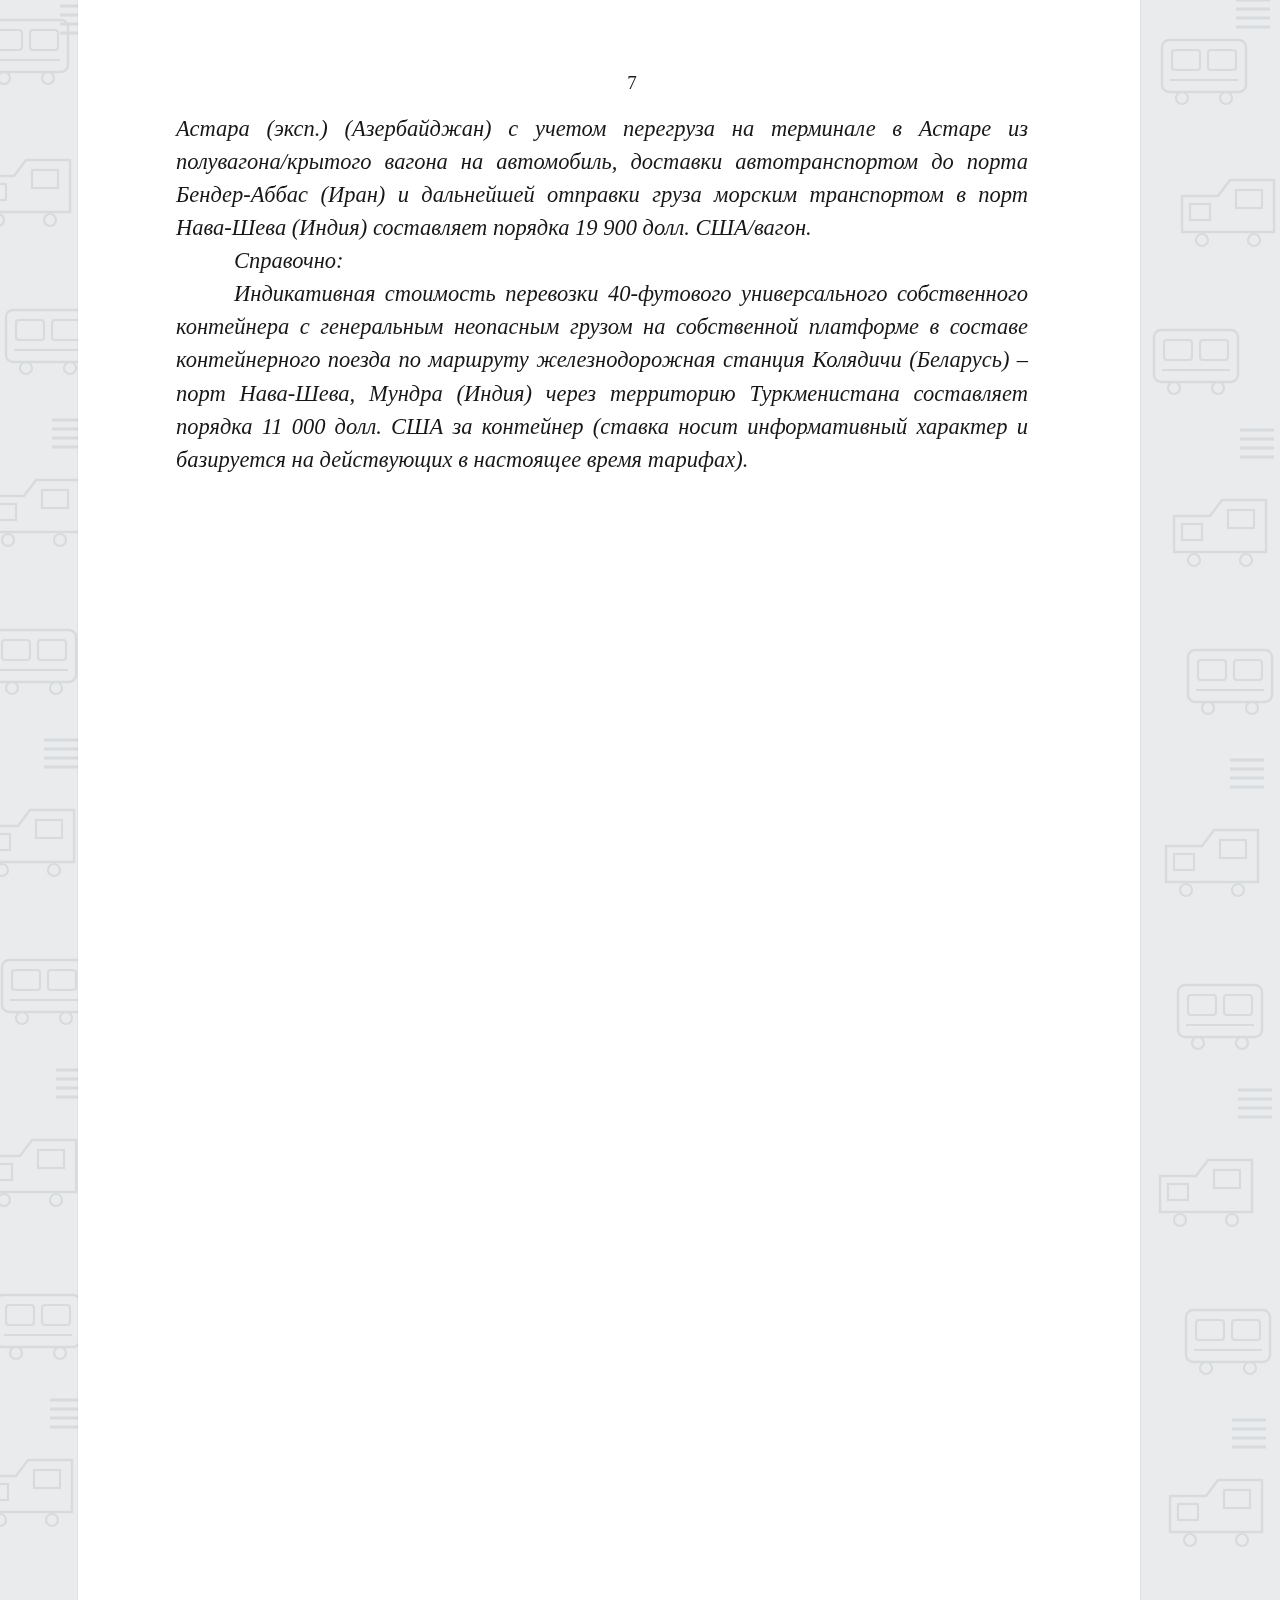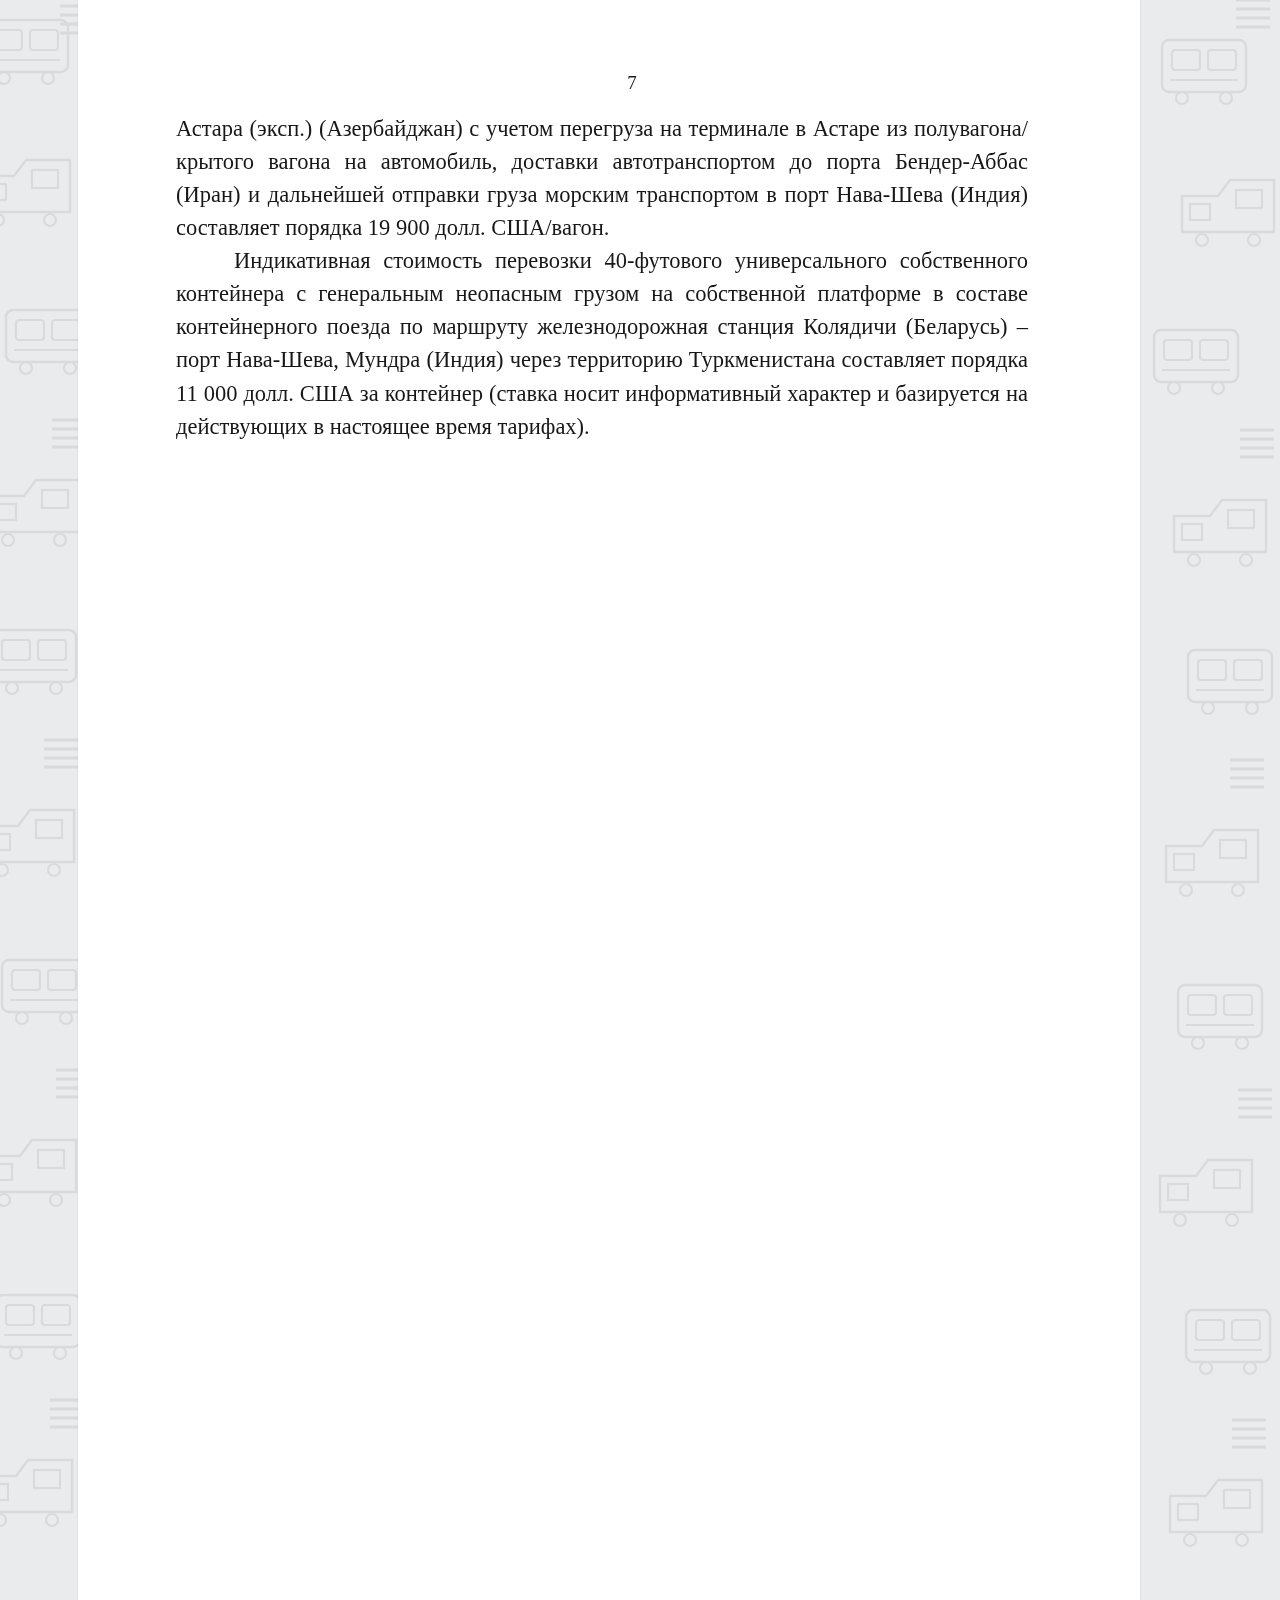"Астара (эксп.) (Азербайджан) с учетом" p.italic { font-style: none -> italic }
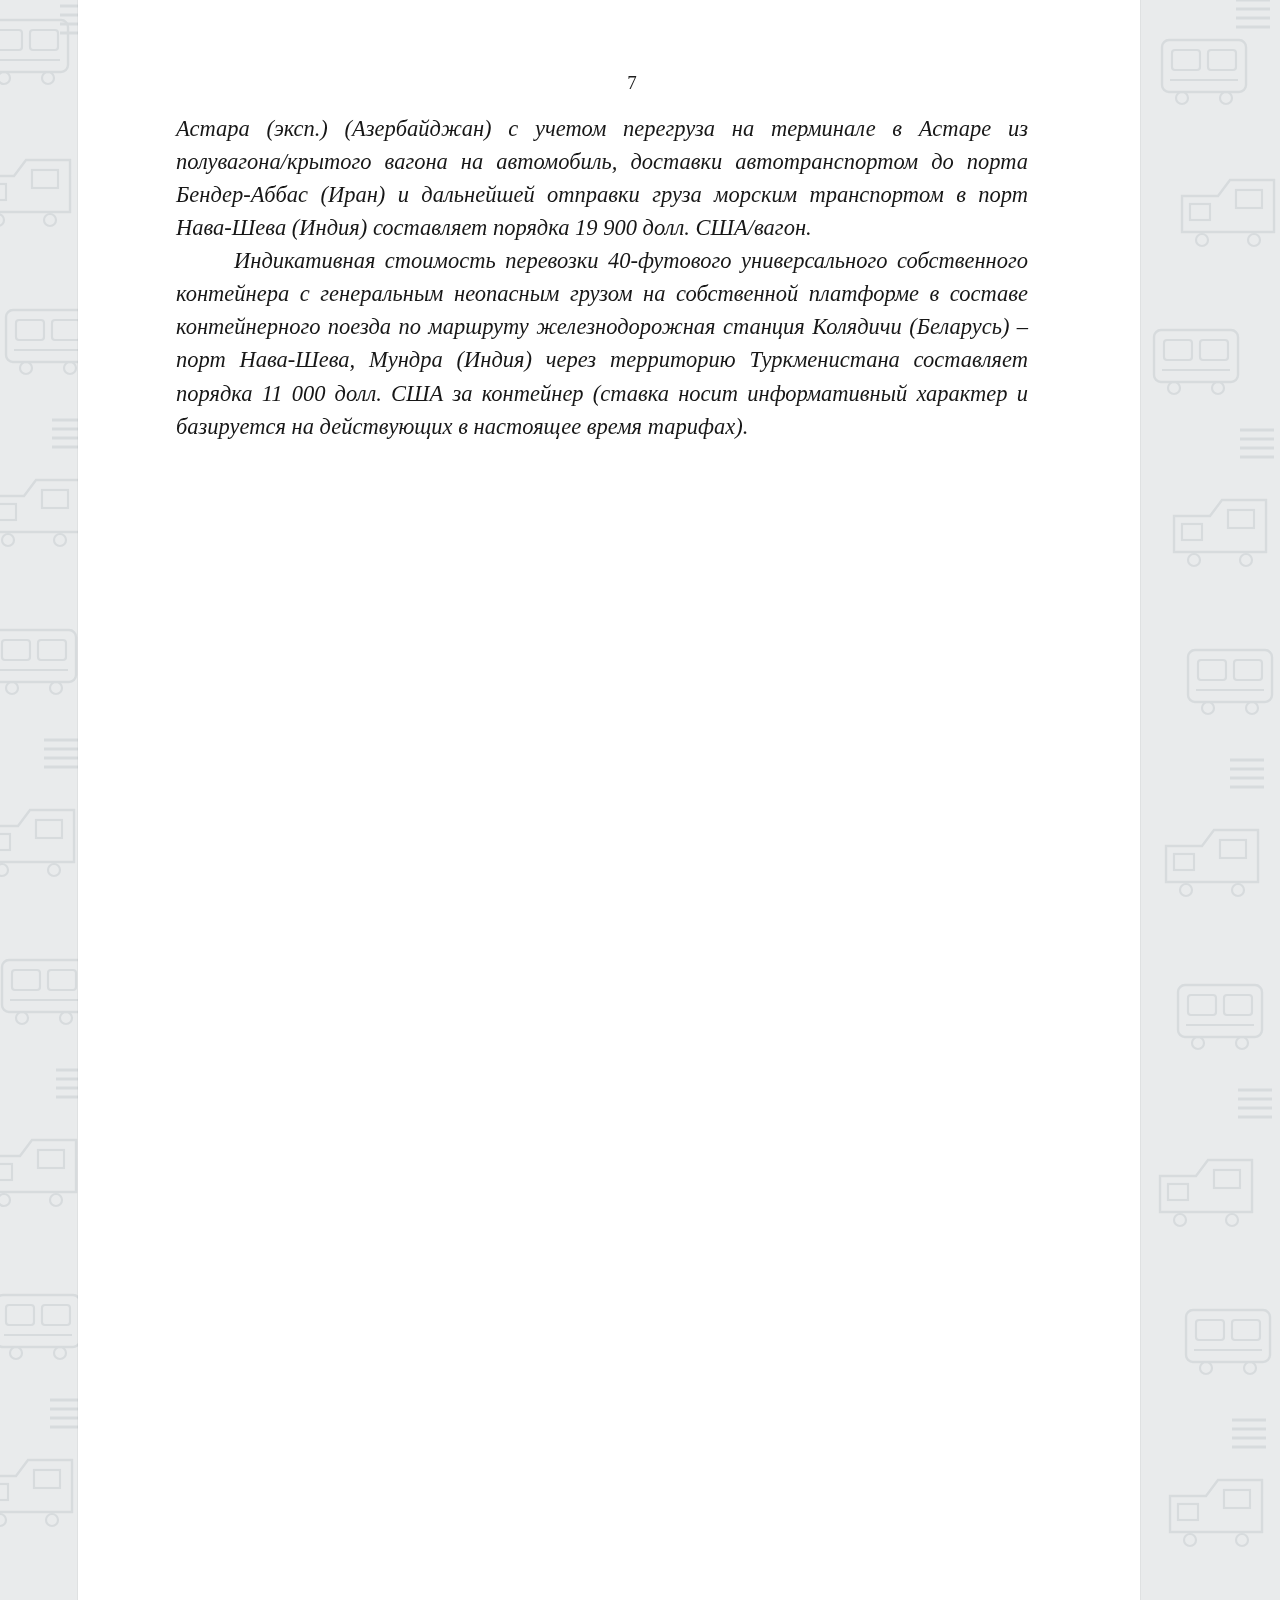"Справочно:" p.para { html: none -> <p>Справочно:</p> }
